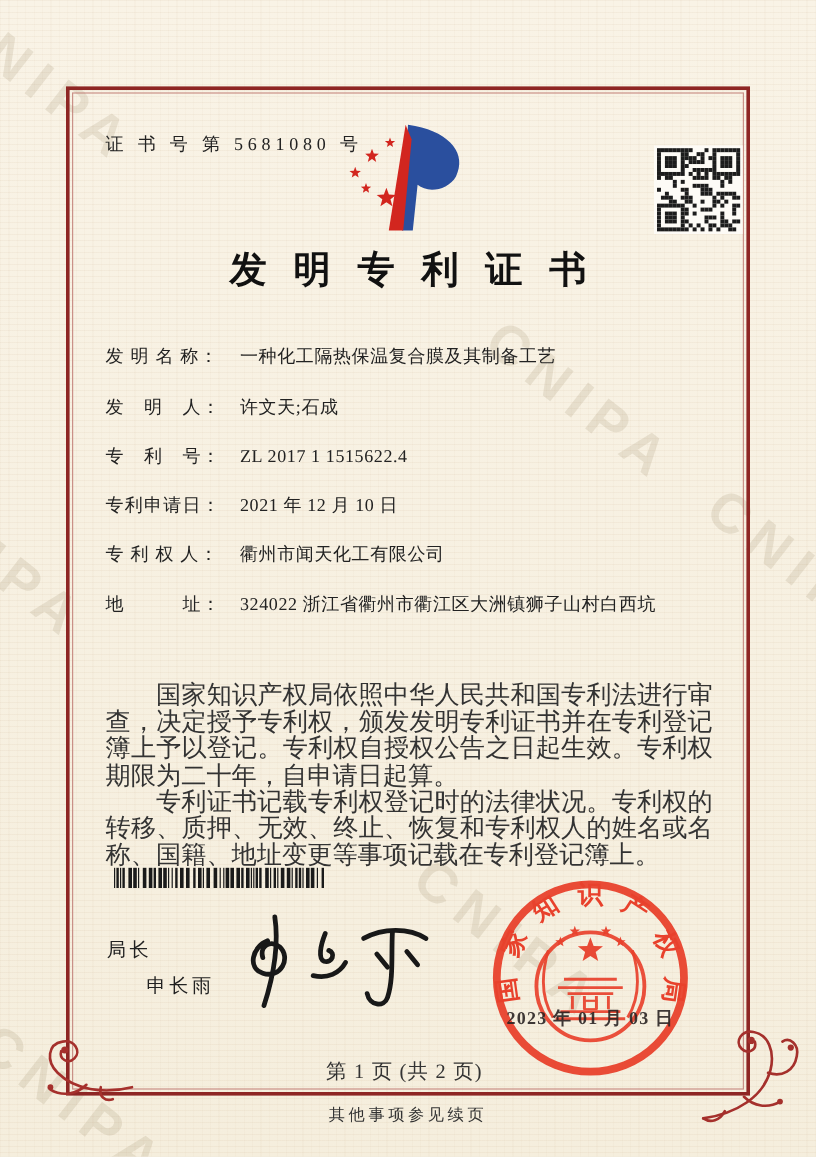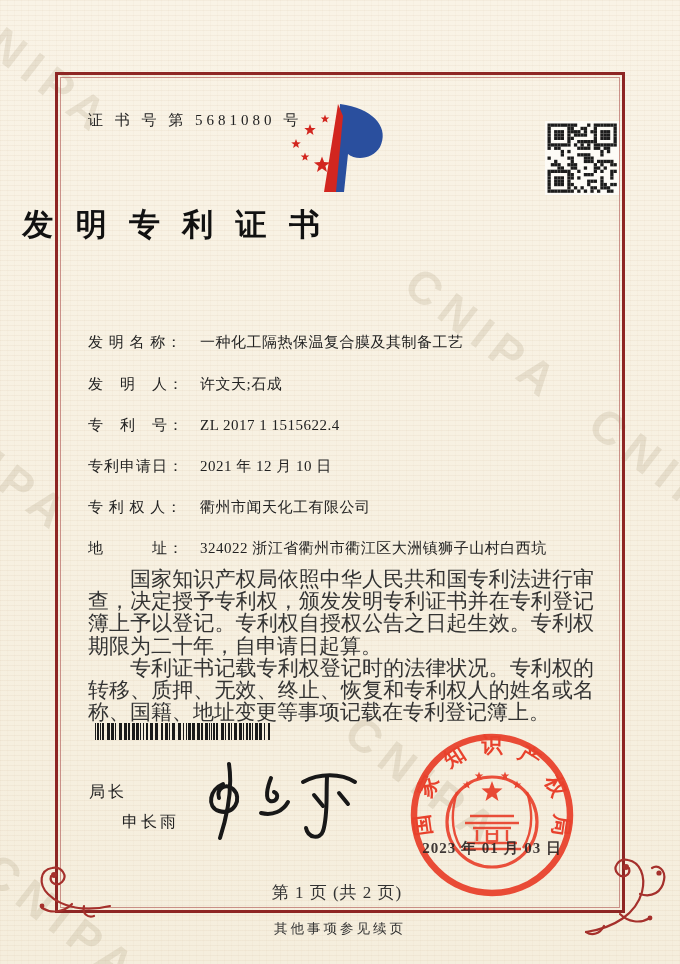"发明专利证书" .title { text-align: none -> center }
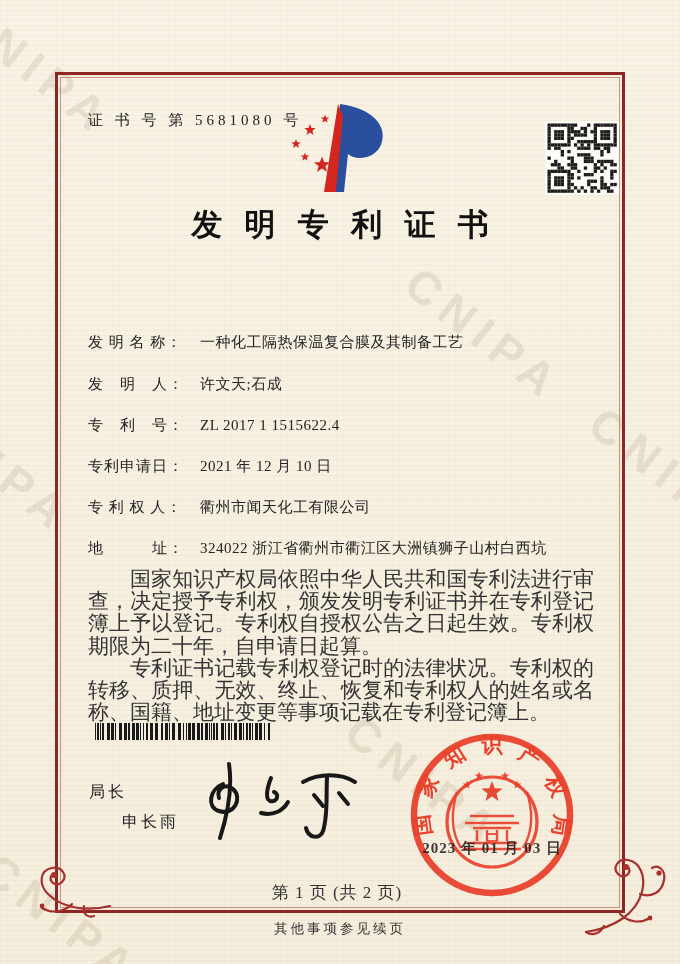"发 明 名 称：" .row .lbl { margin-top: 44px -> none }
